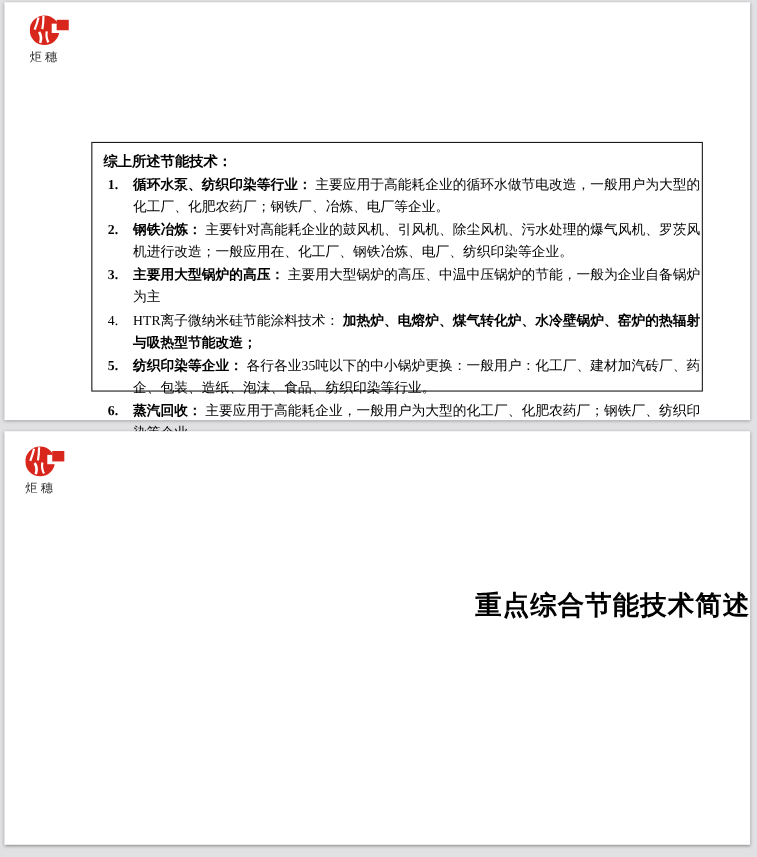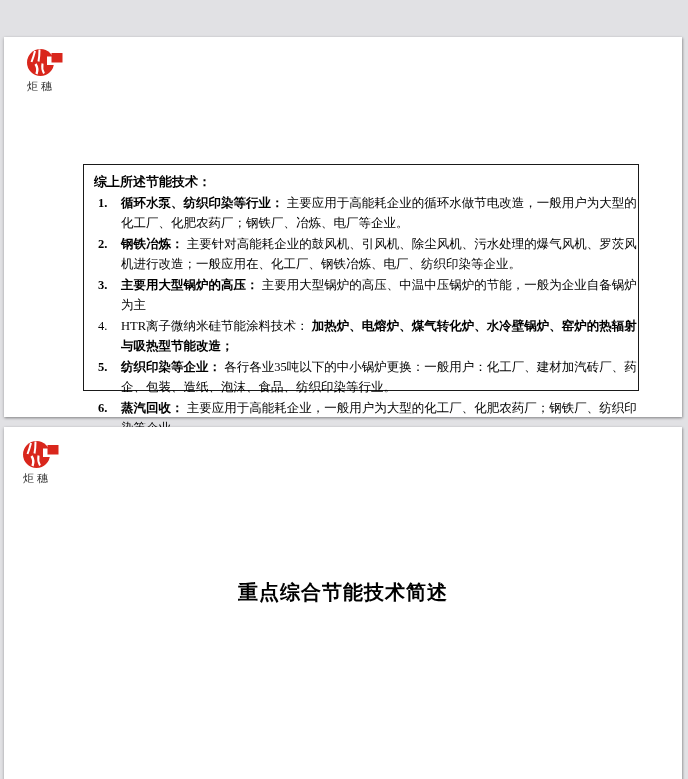"炬穗" .slide { margin-top: 35px -> none }
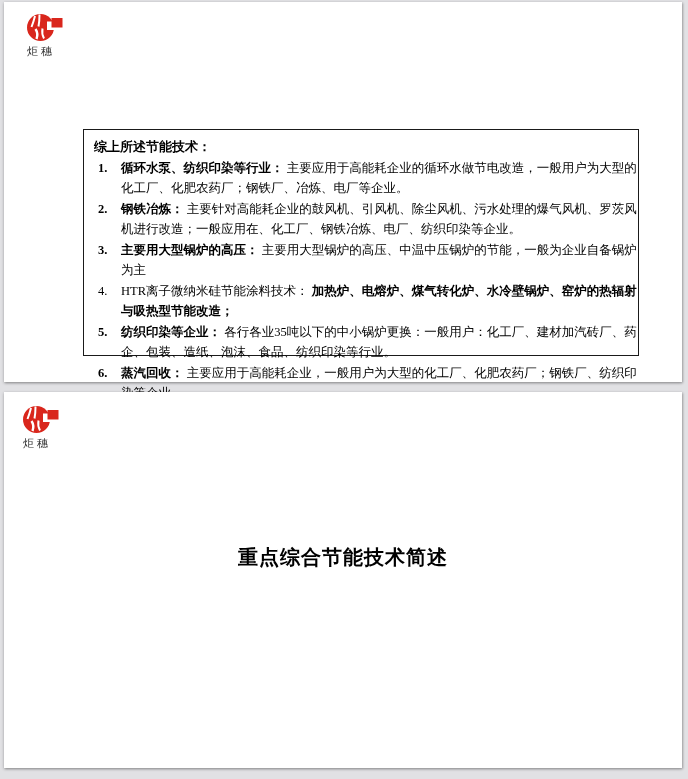"重点综合节能技术简述" .s2-title { font-size: 20px -> 24px; text-align: center -> right; top: 152px -> 142px }
